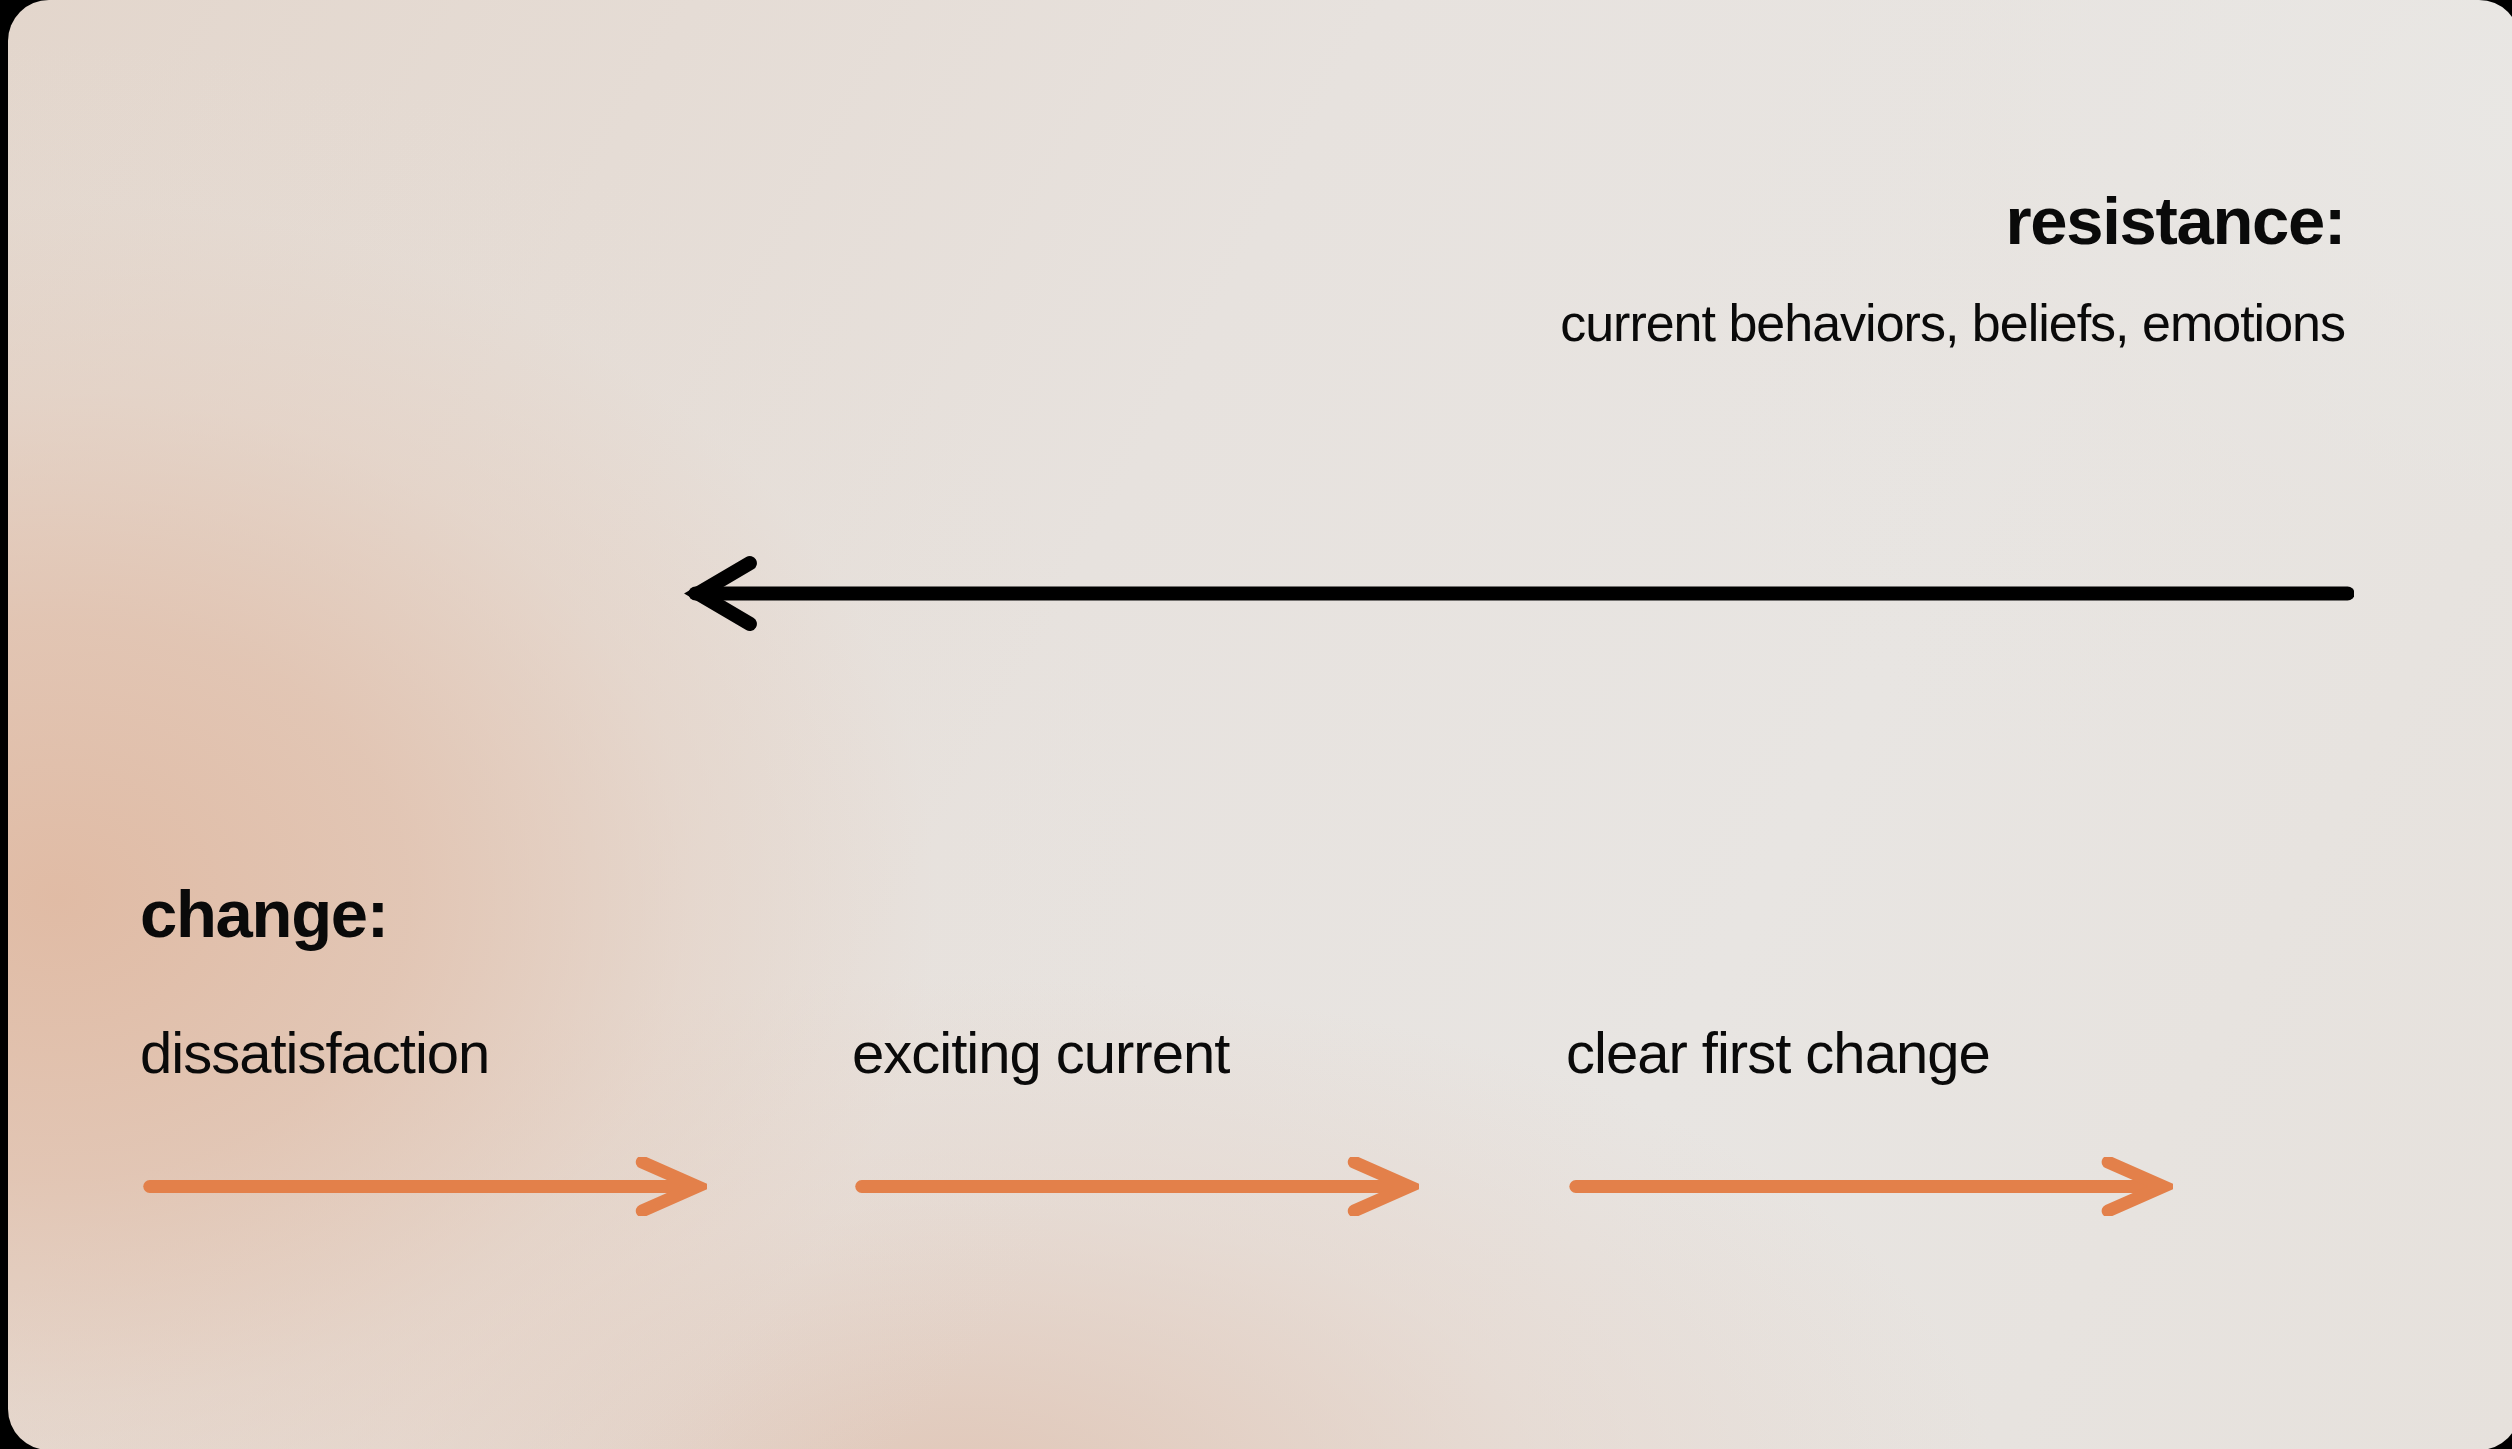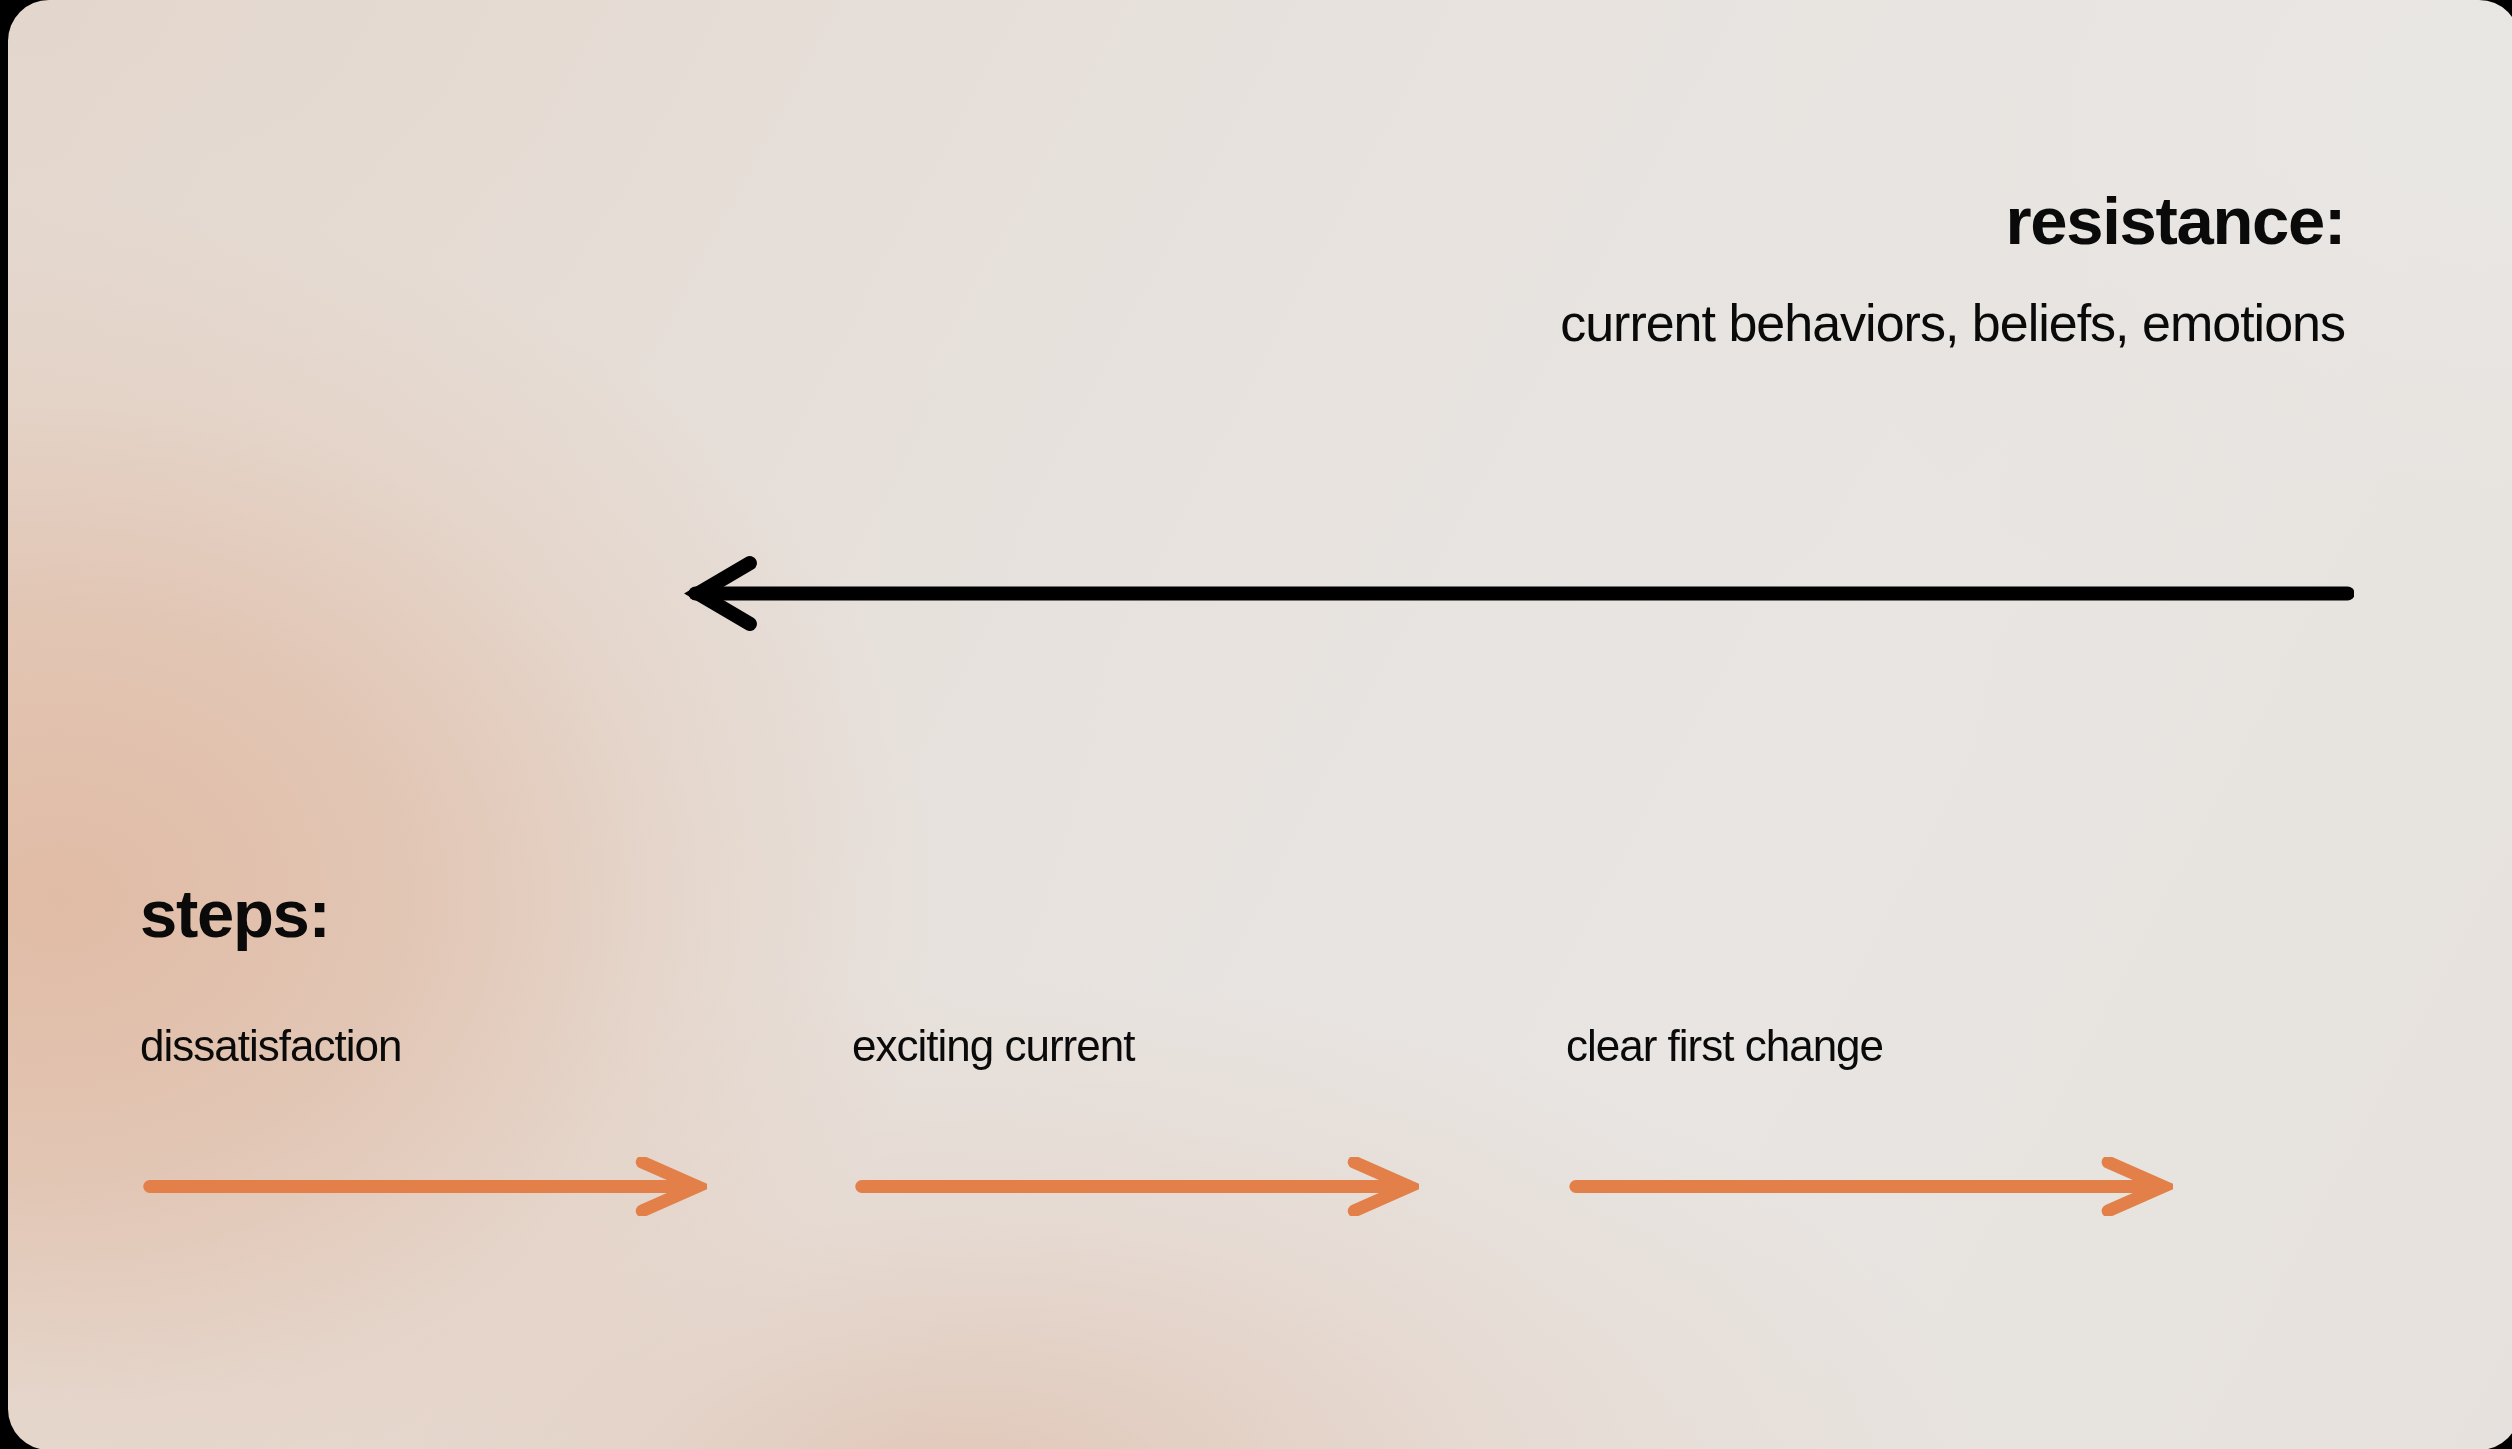"steps:" div { text: steps -> change }
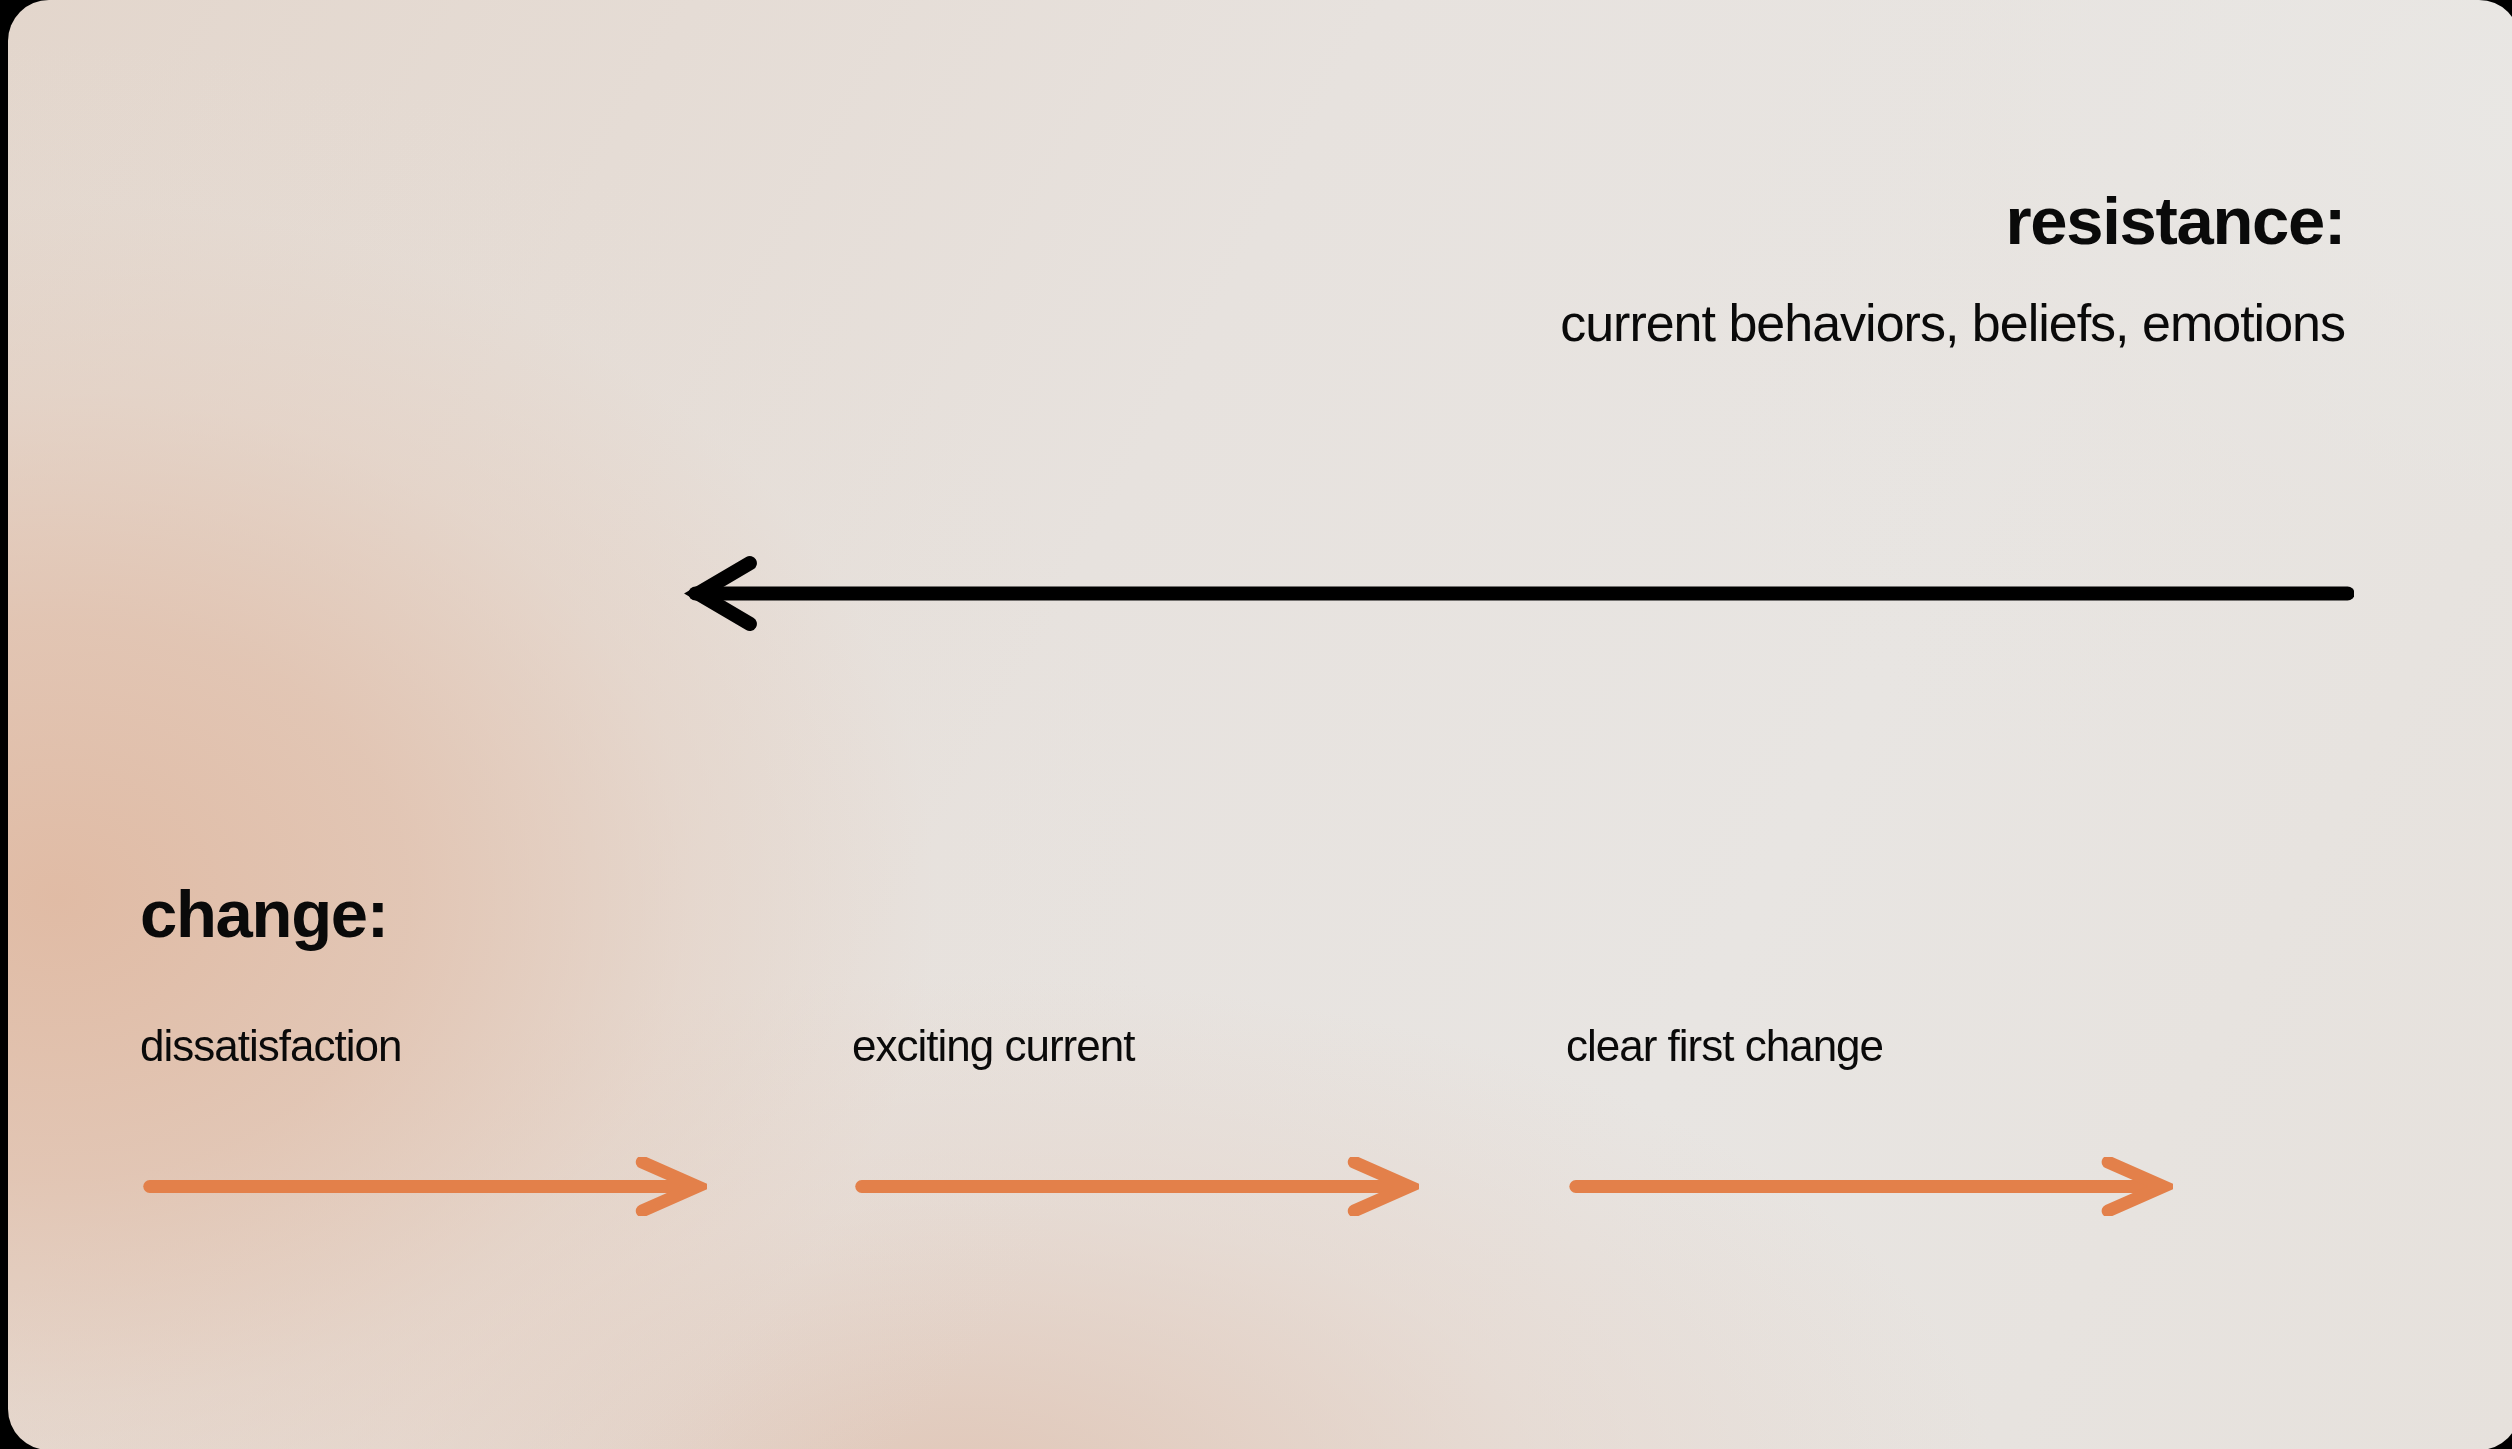"dissatisfaction" .change-col-label { font-size: 44px -> 58px }
